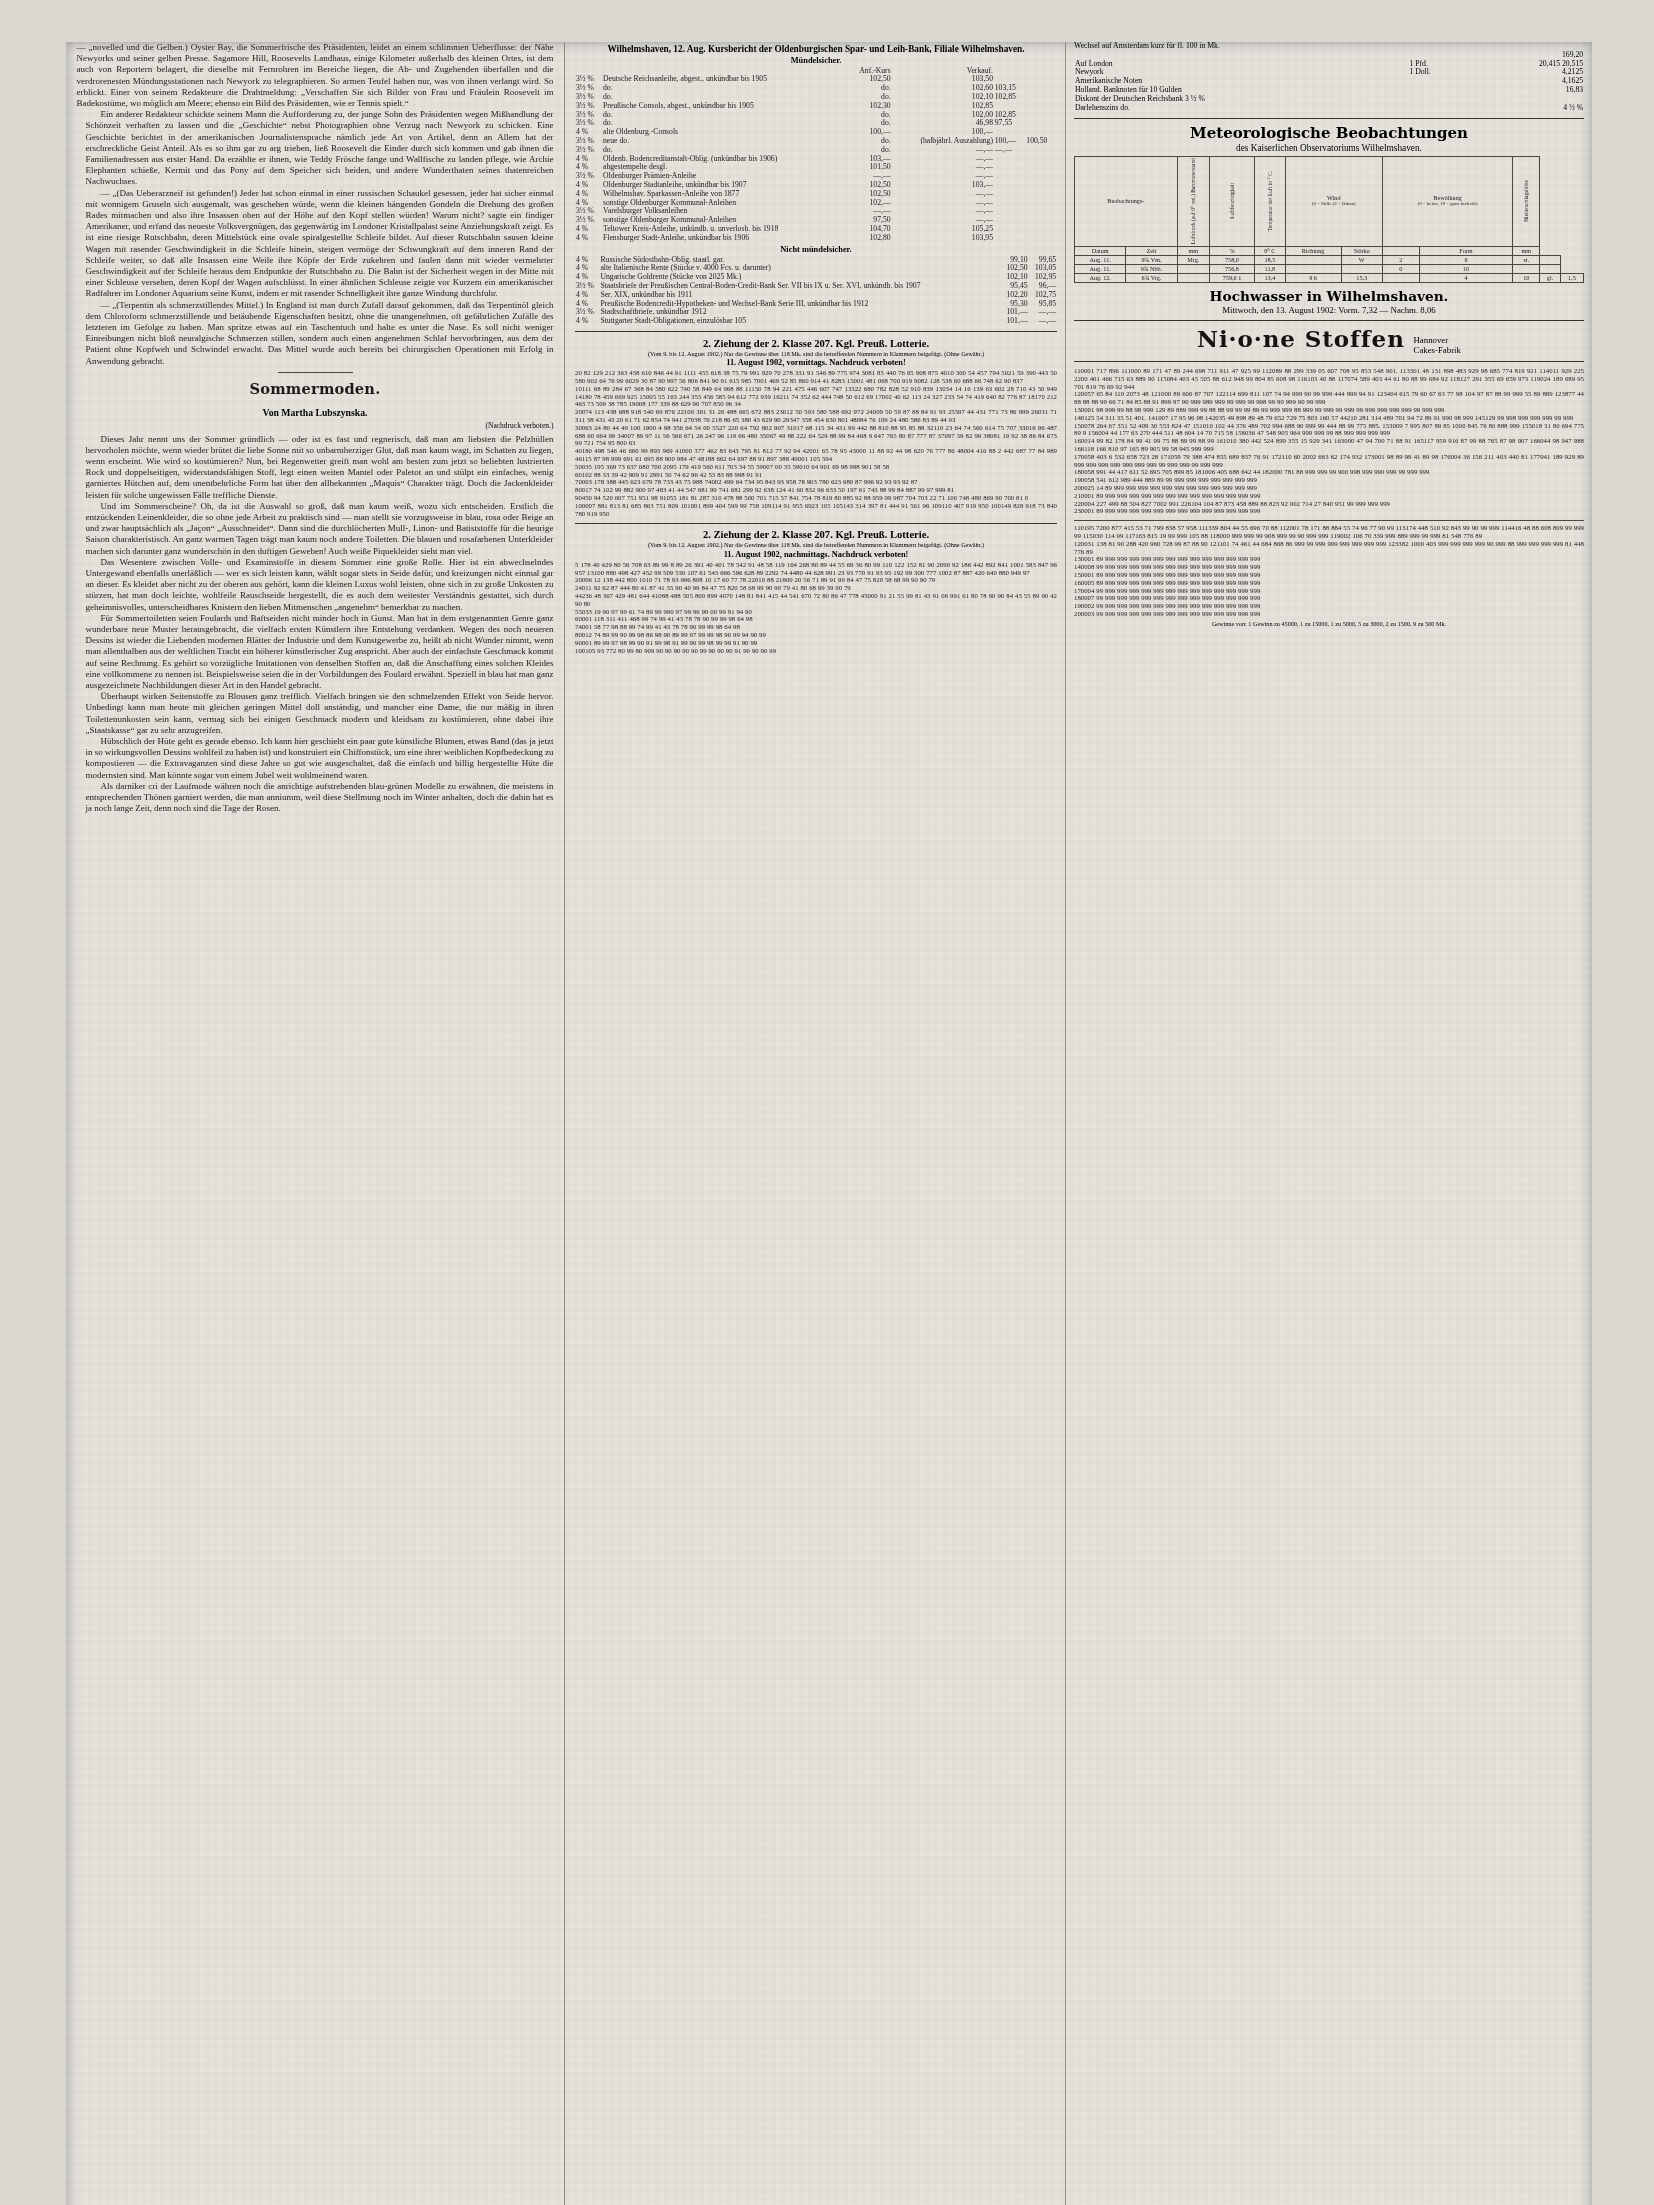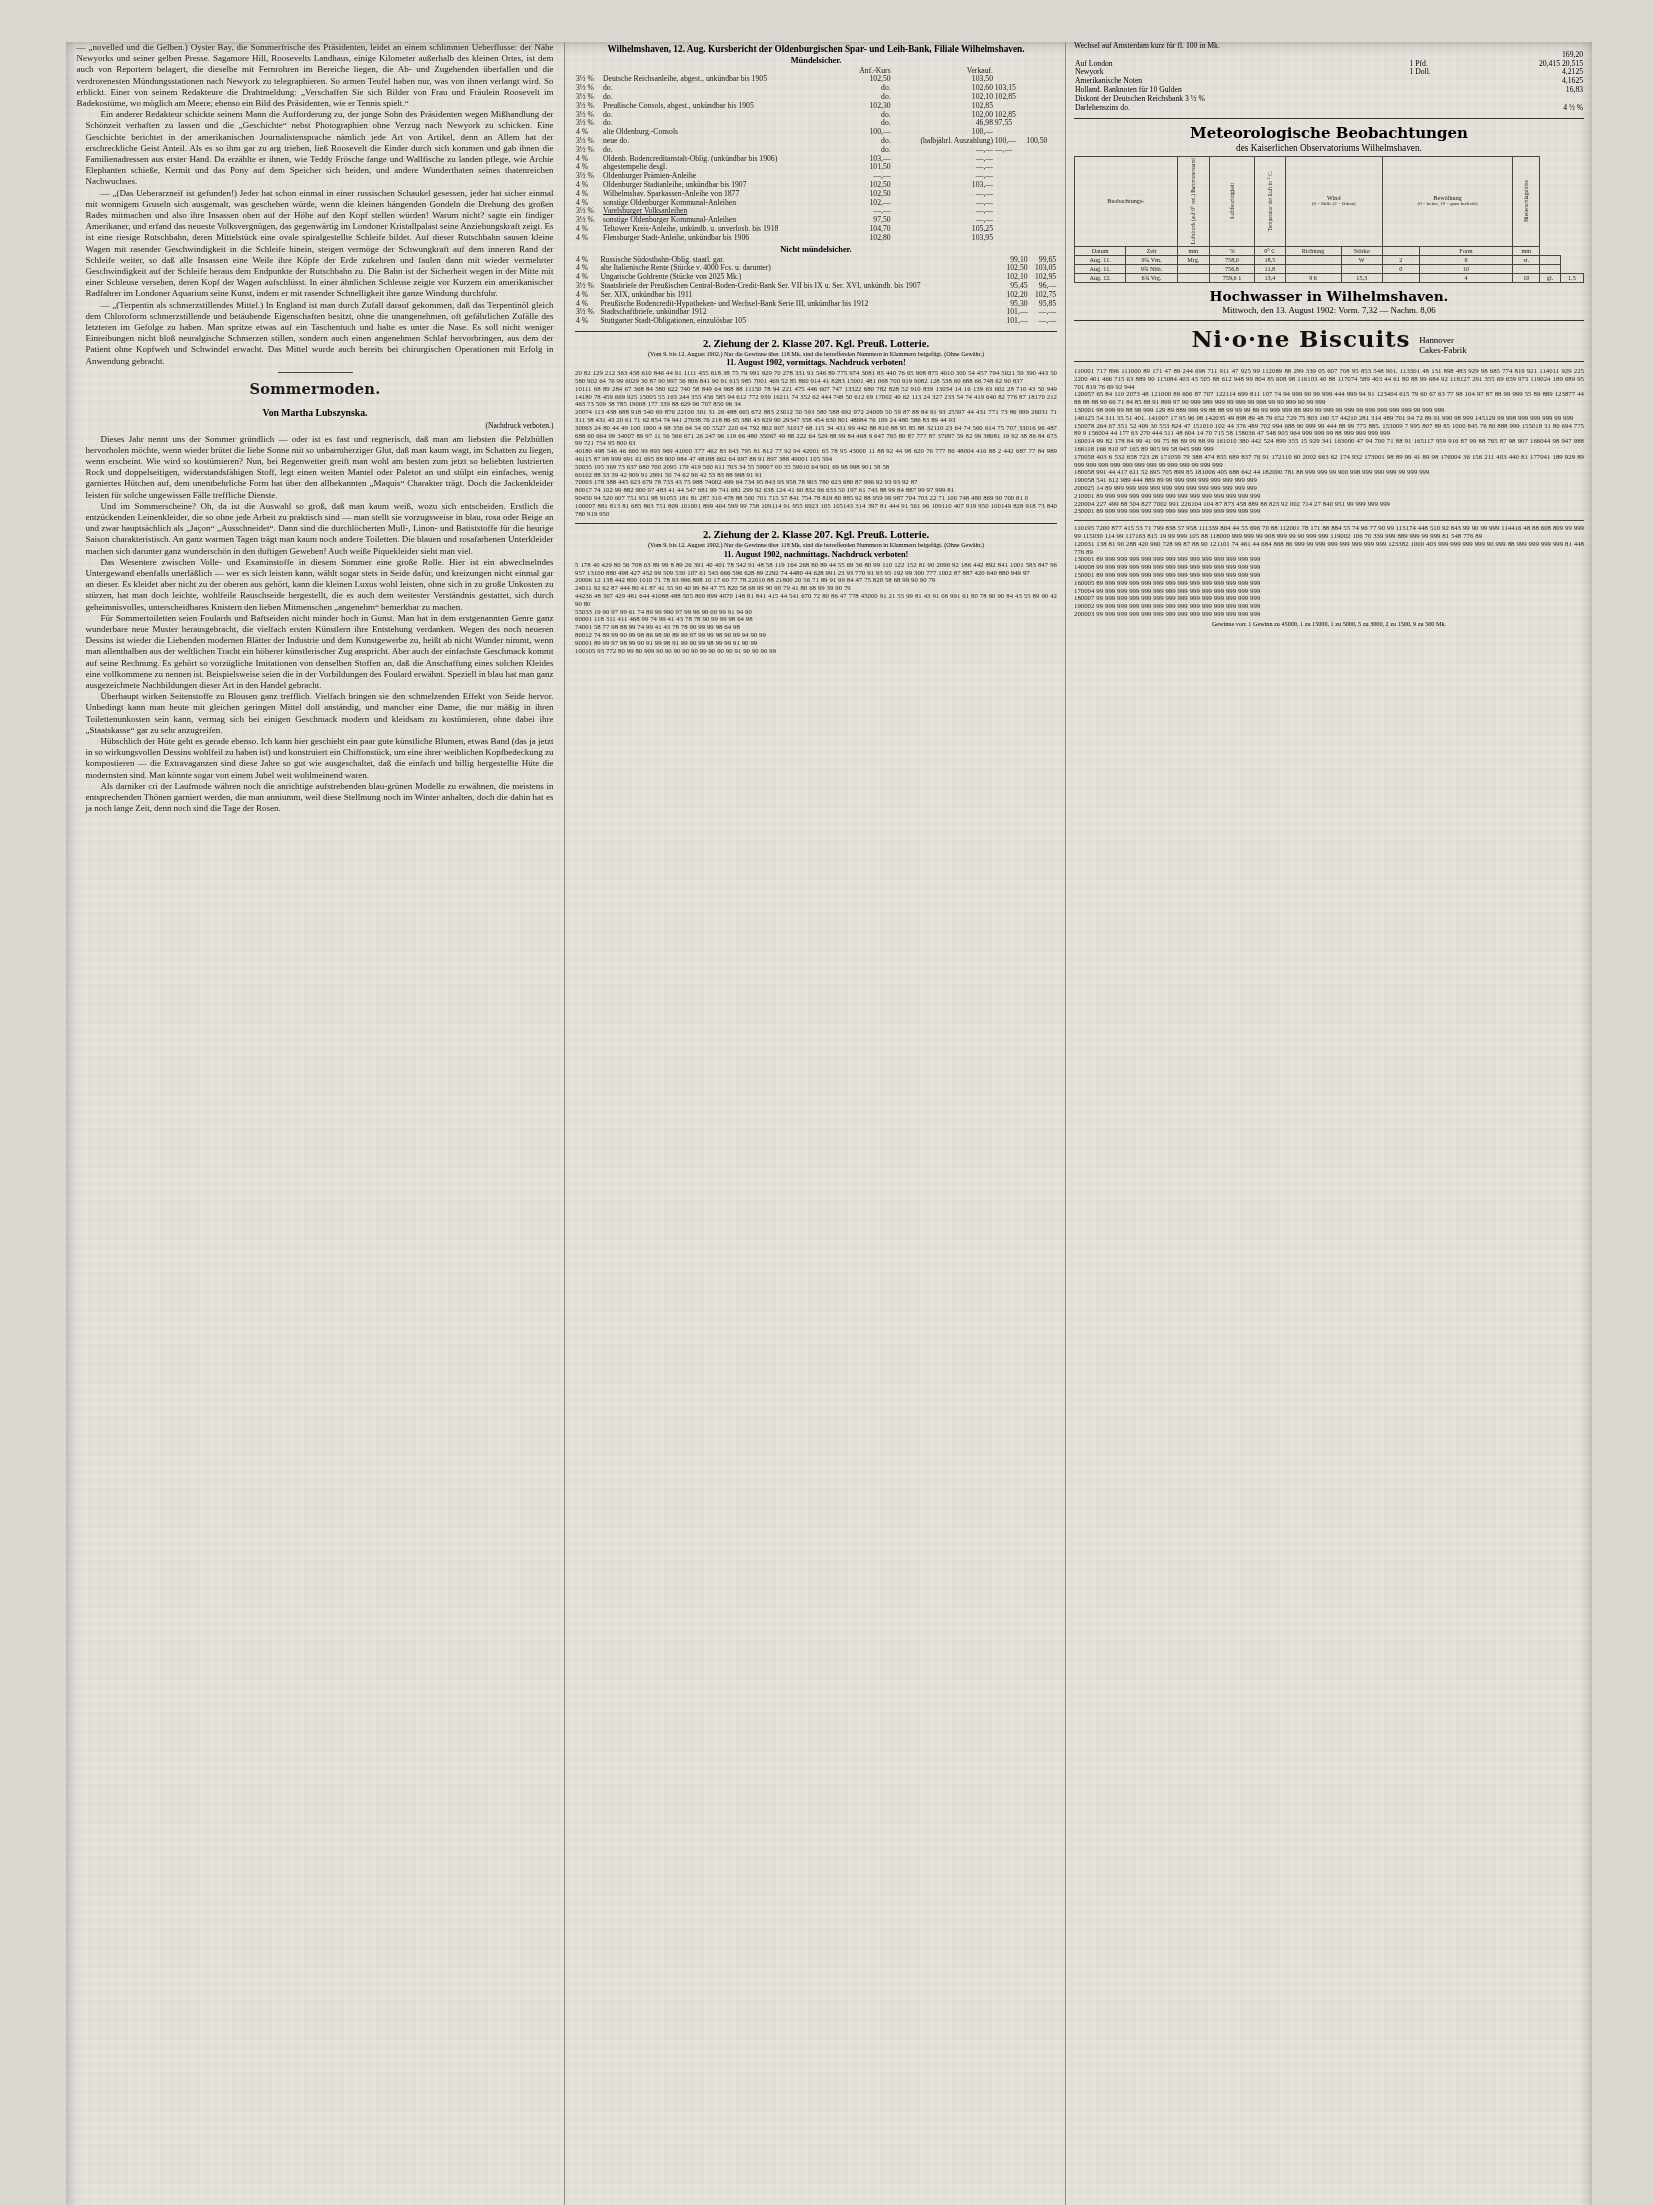"Varelsburger Volksanleihen" td.l { text-decoration: underline -> none }
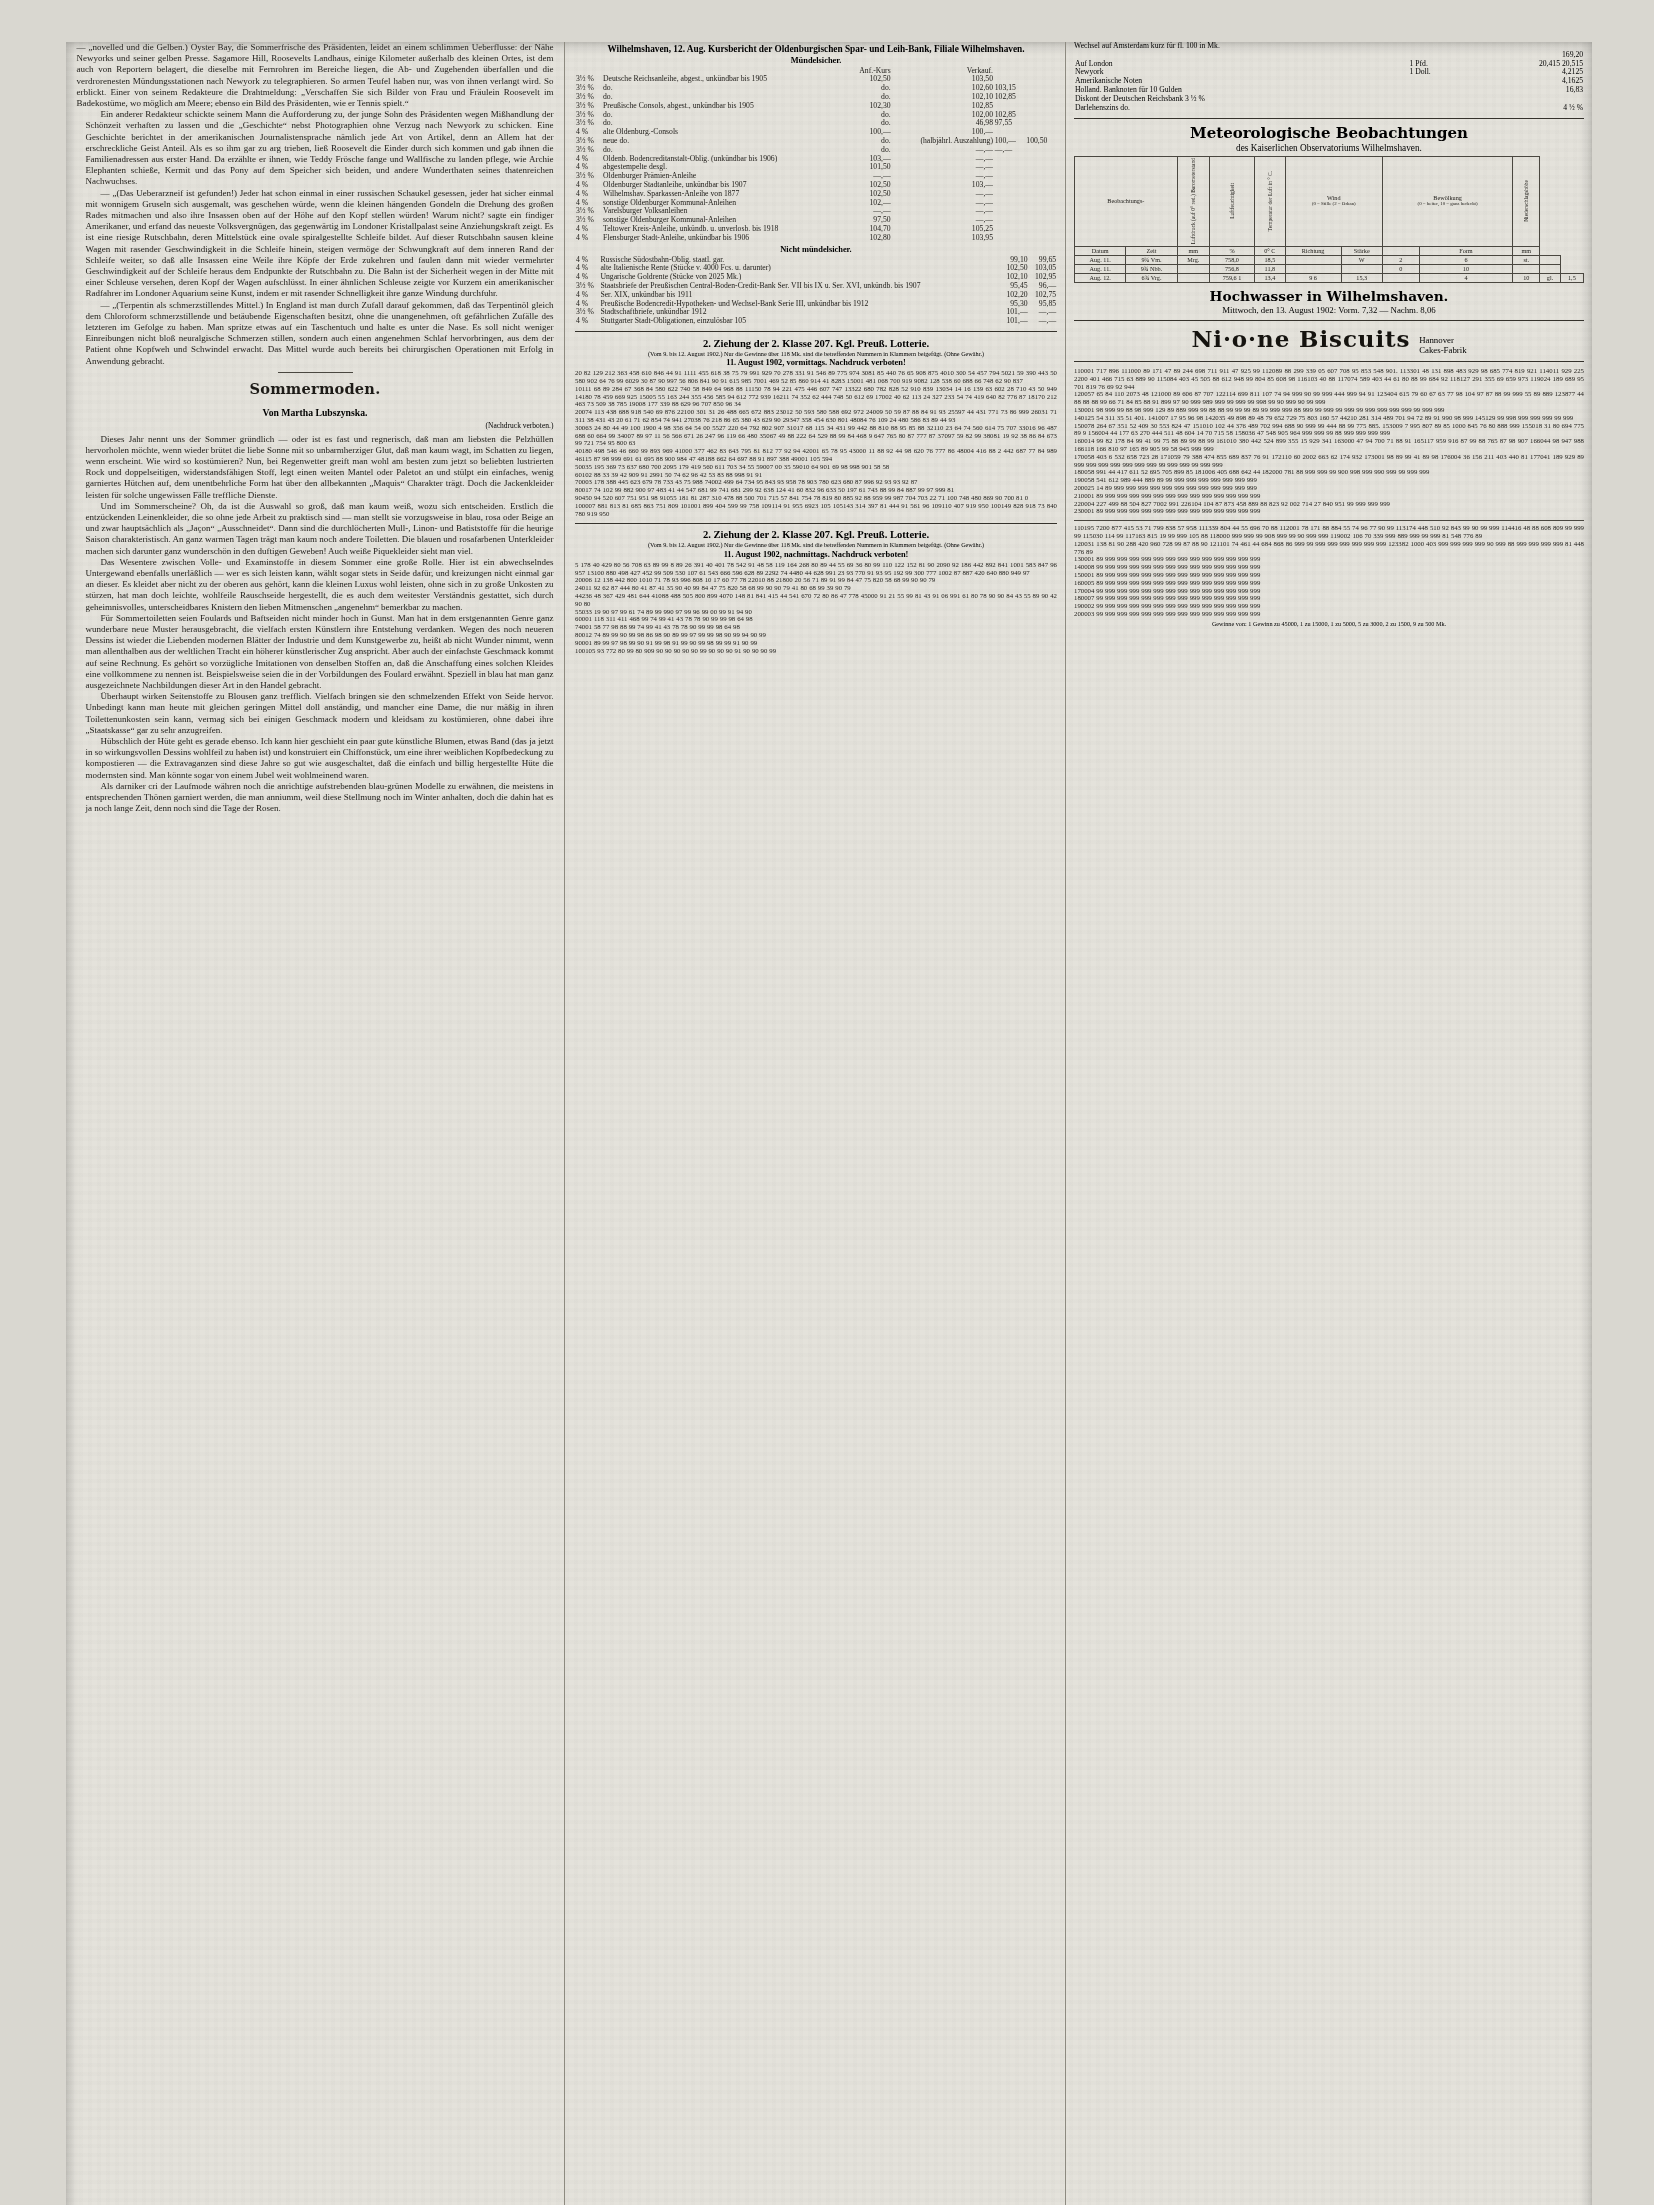"Ni·o·ne Biscuits" span.ad-main { text: Biscuits -> Stoffen }
